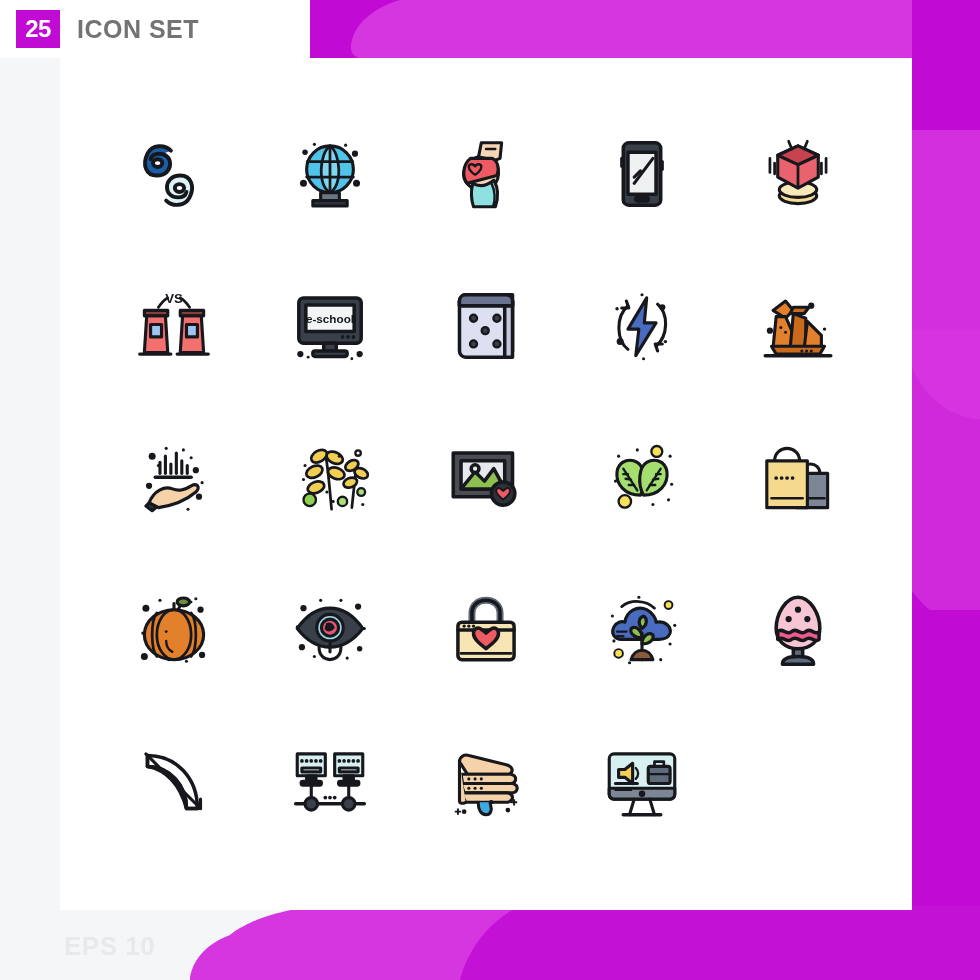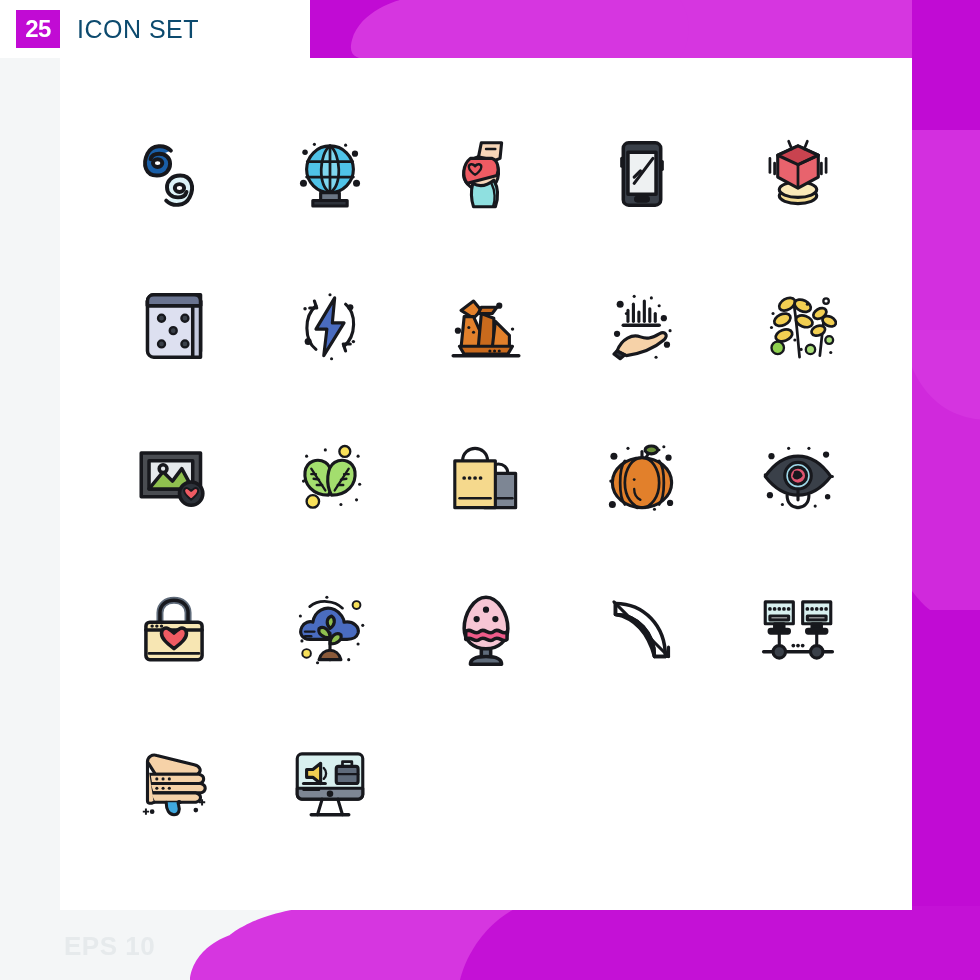"ICON SET" .title { color: #0c4a6e -> #737373; font-weight: normal -> bold }
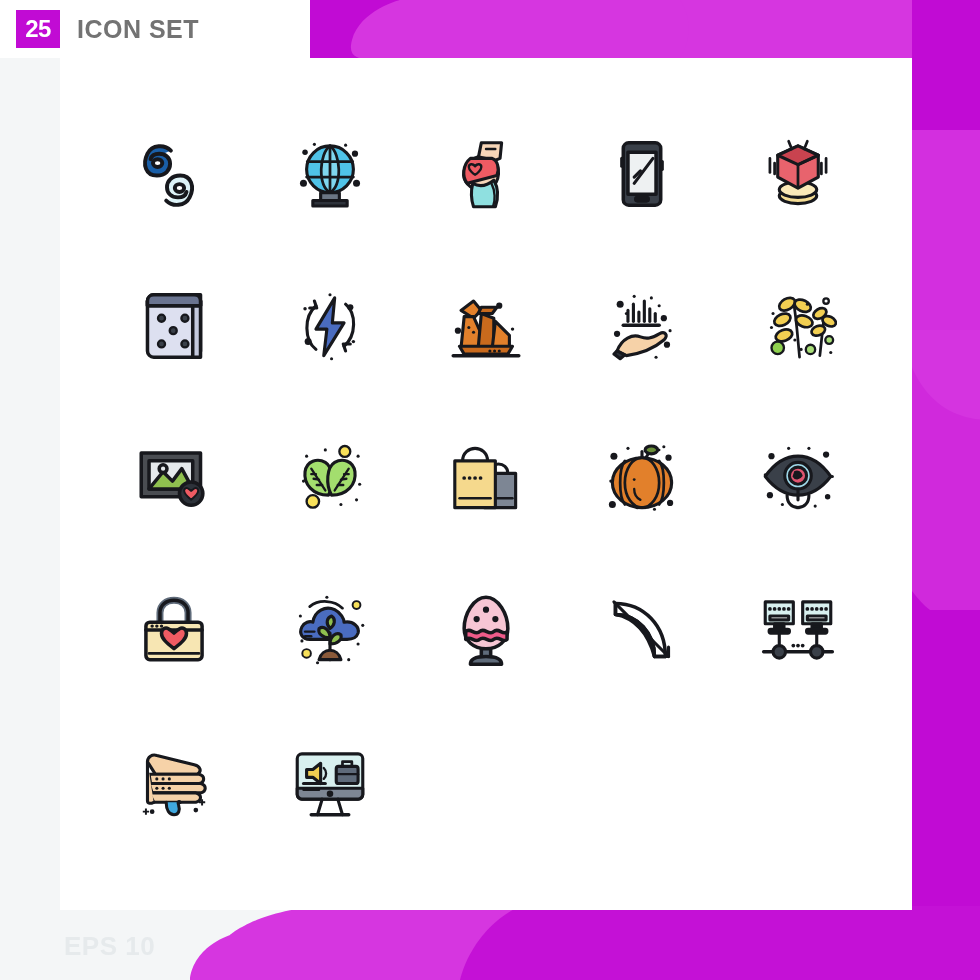"VS" div.cell { html: none -> <div> <svg> <g> <path></path> <path></path> <rect></rect> <path></path> <rect></rect> <rect></rect> <path></path> <rect></rect> <line></line> <line></line> </g> <text>VS</text> </svg> </div> }
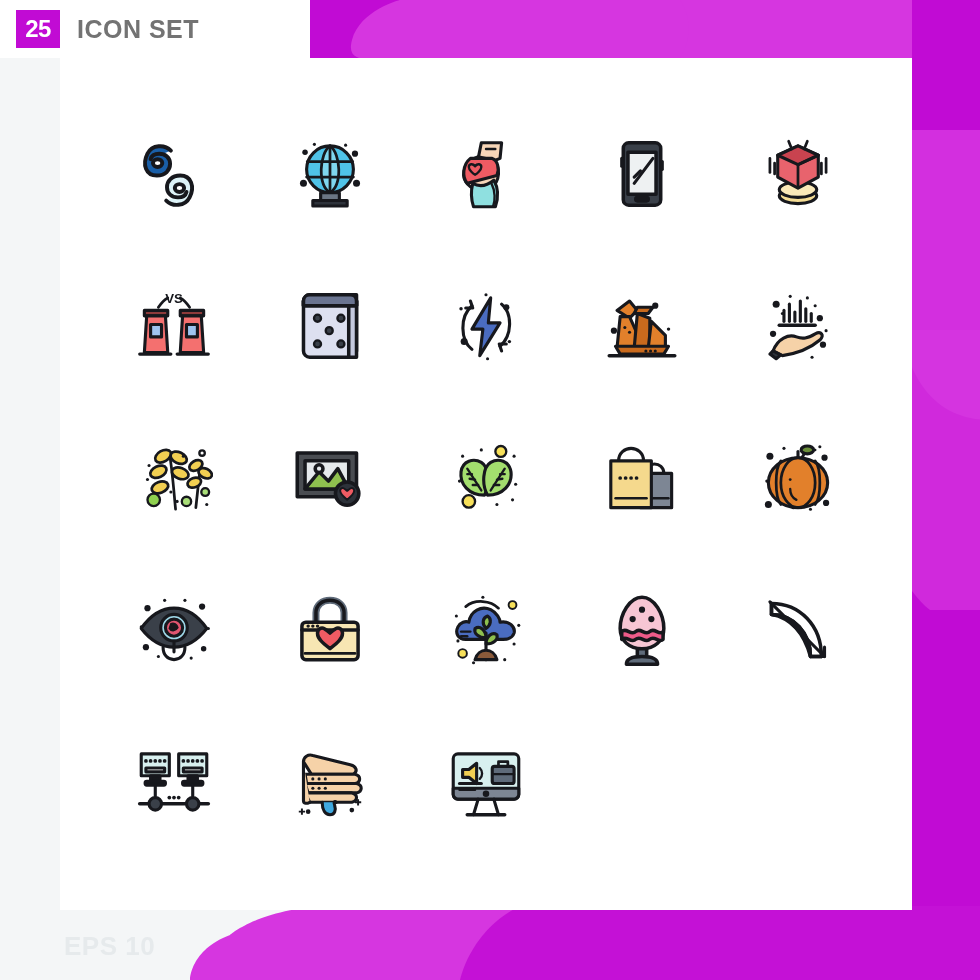"e-school" div.cell { html: none -> <div> <svg> <g> <rect></rect> <rect></rect> <rect></rect> <rect></rect> </g> <g> <circle></circle> <circle></circle> <circle></circle> <circle></circle> <circle></circle> <circle></circle> <circle></circle> </g> <text>e-school</text> </svg> </div> }
